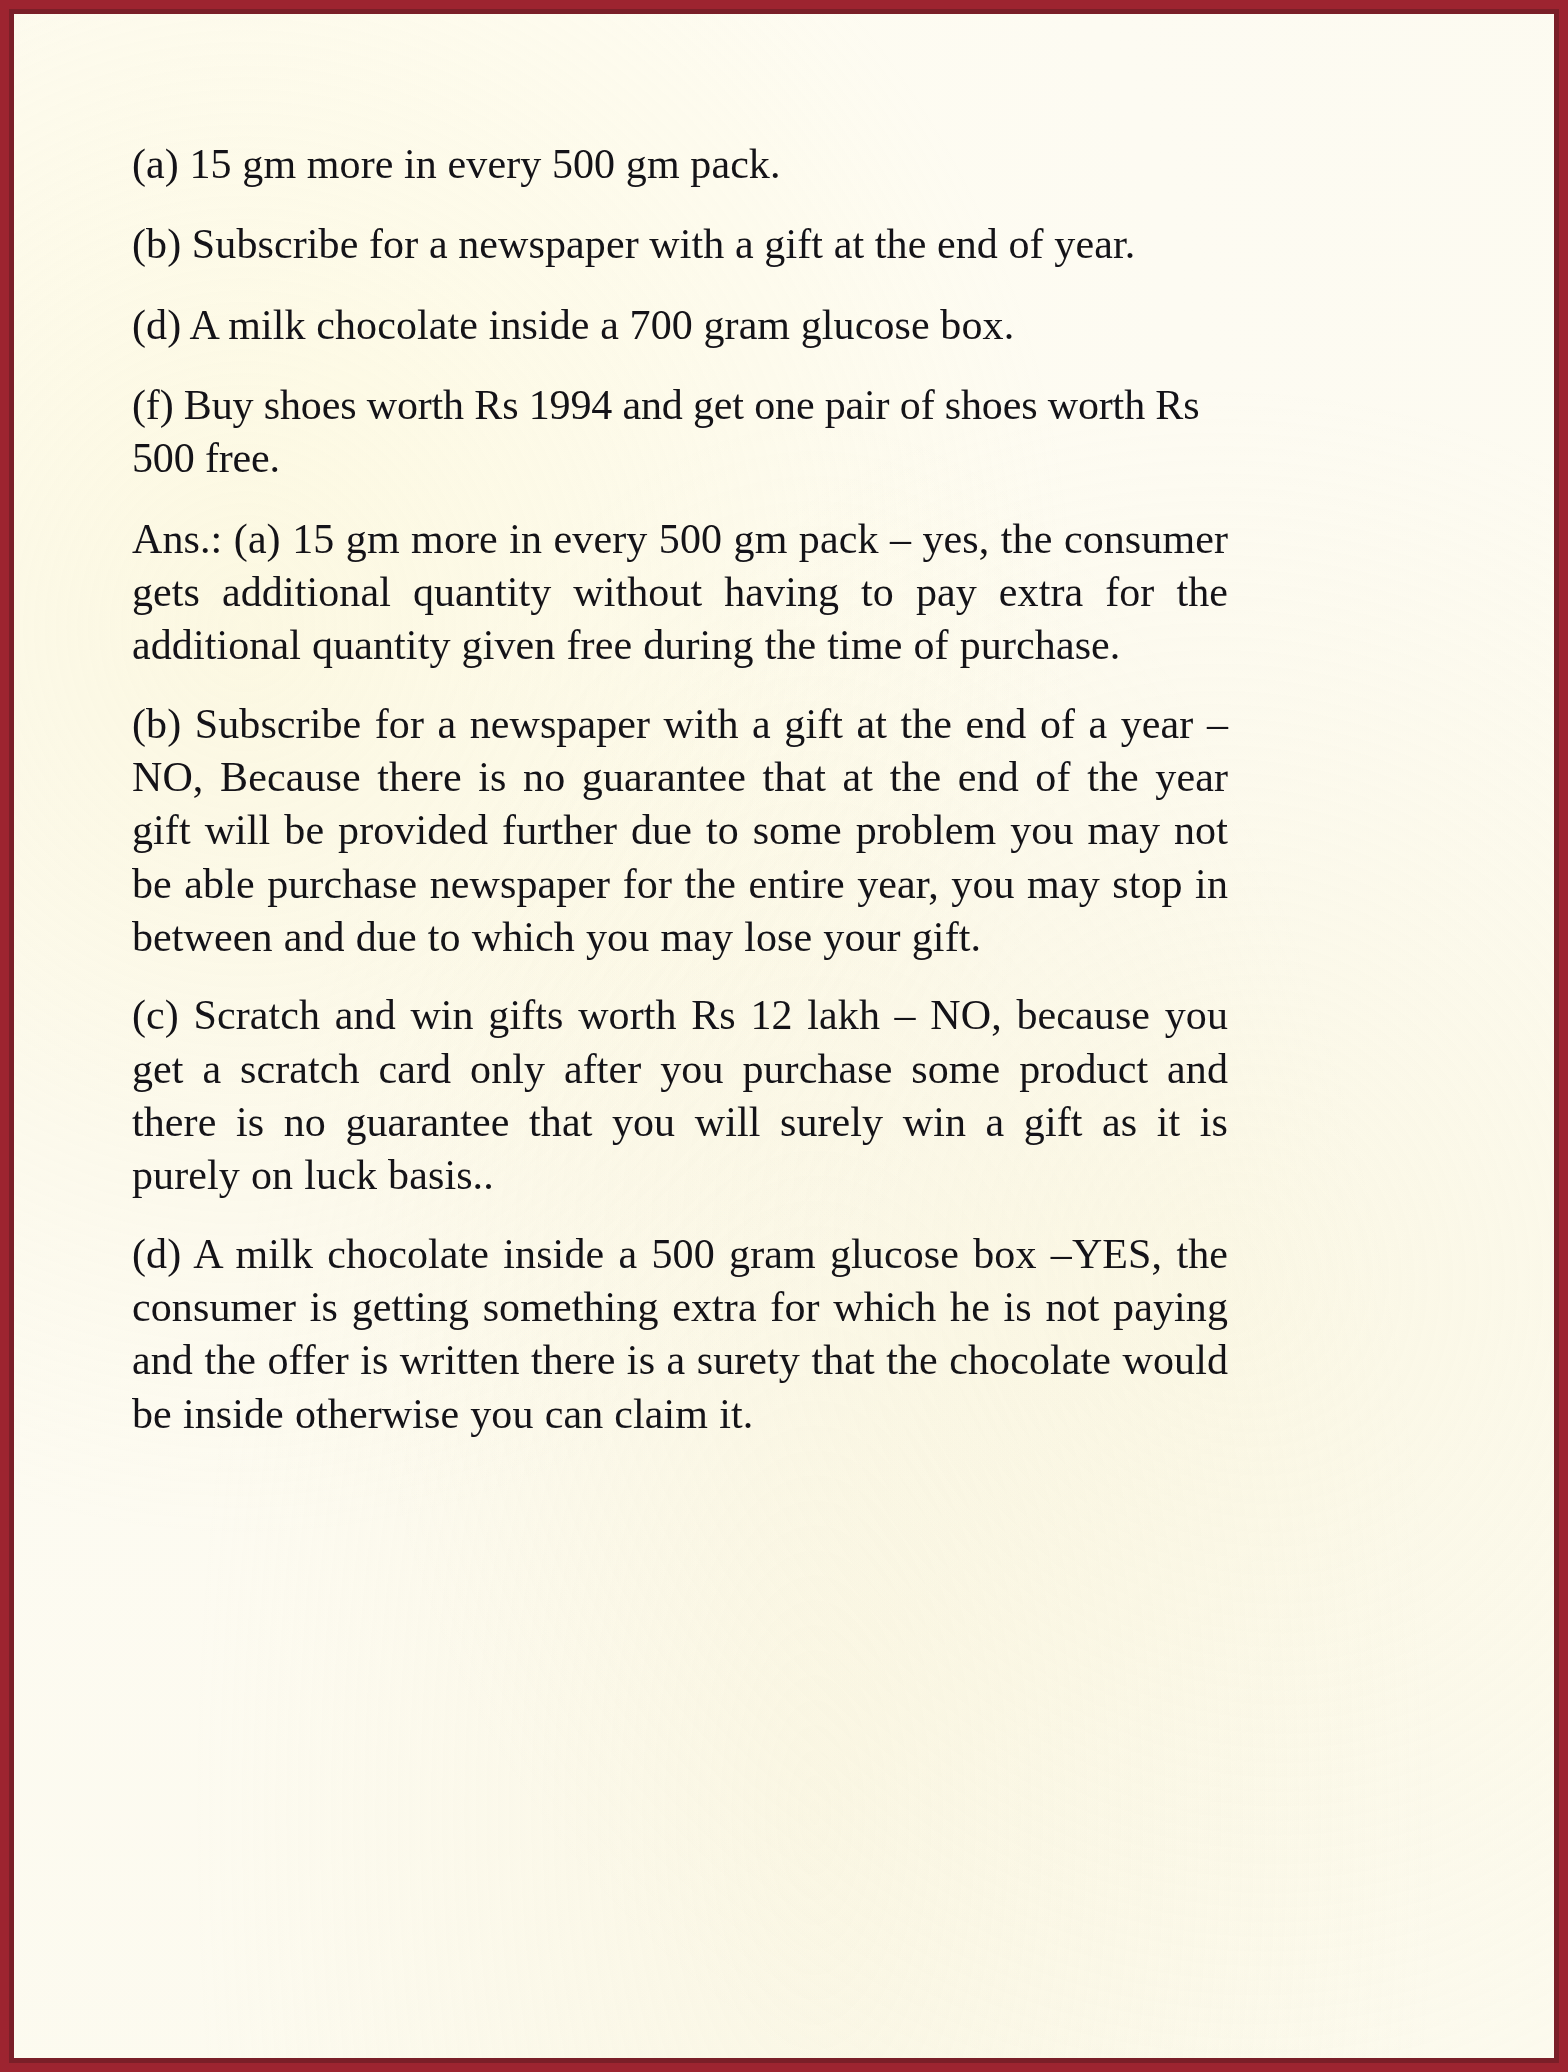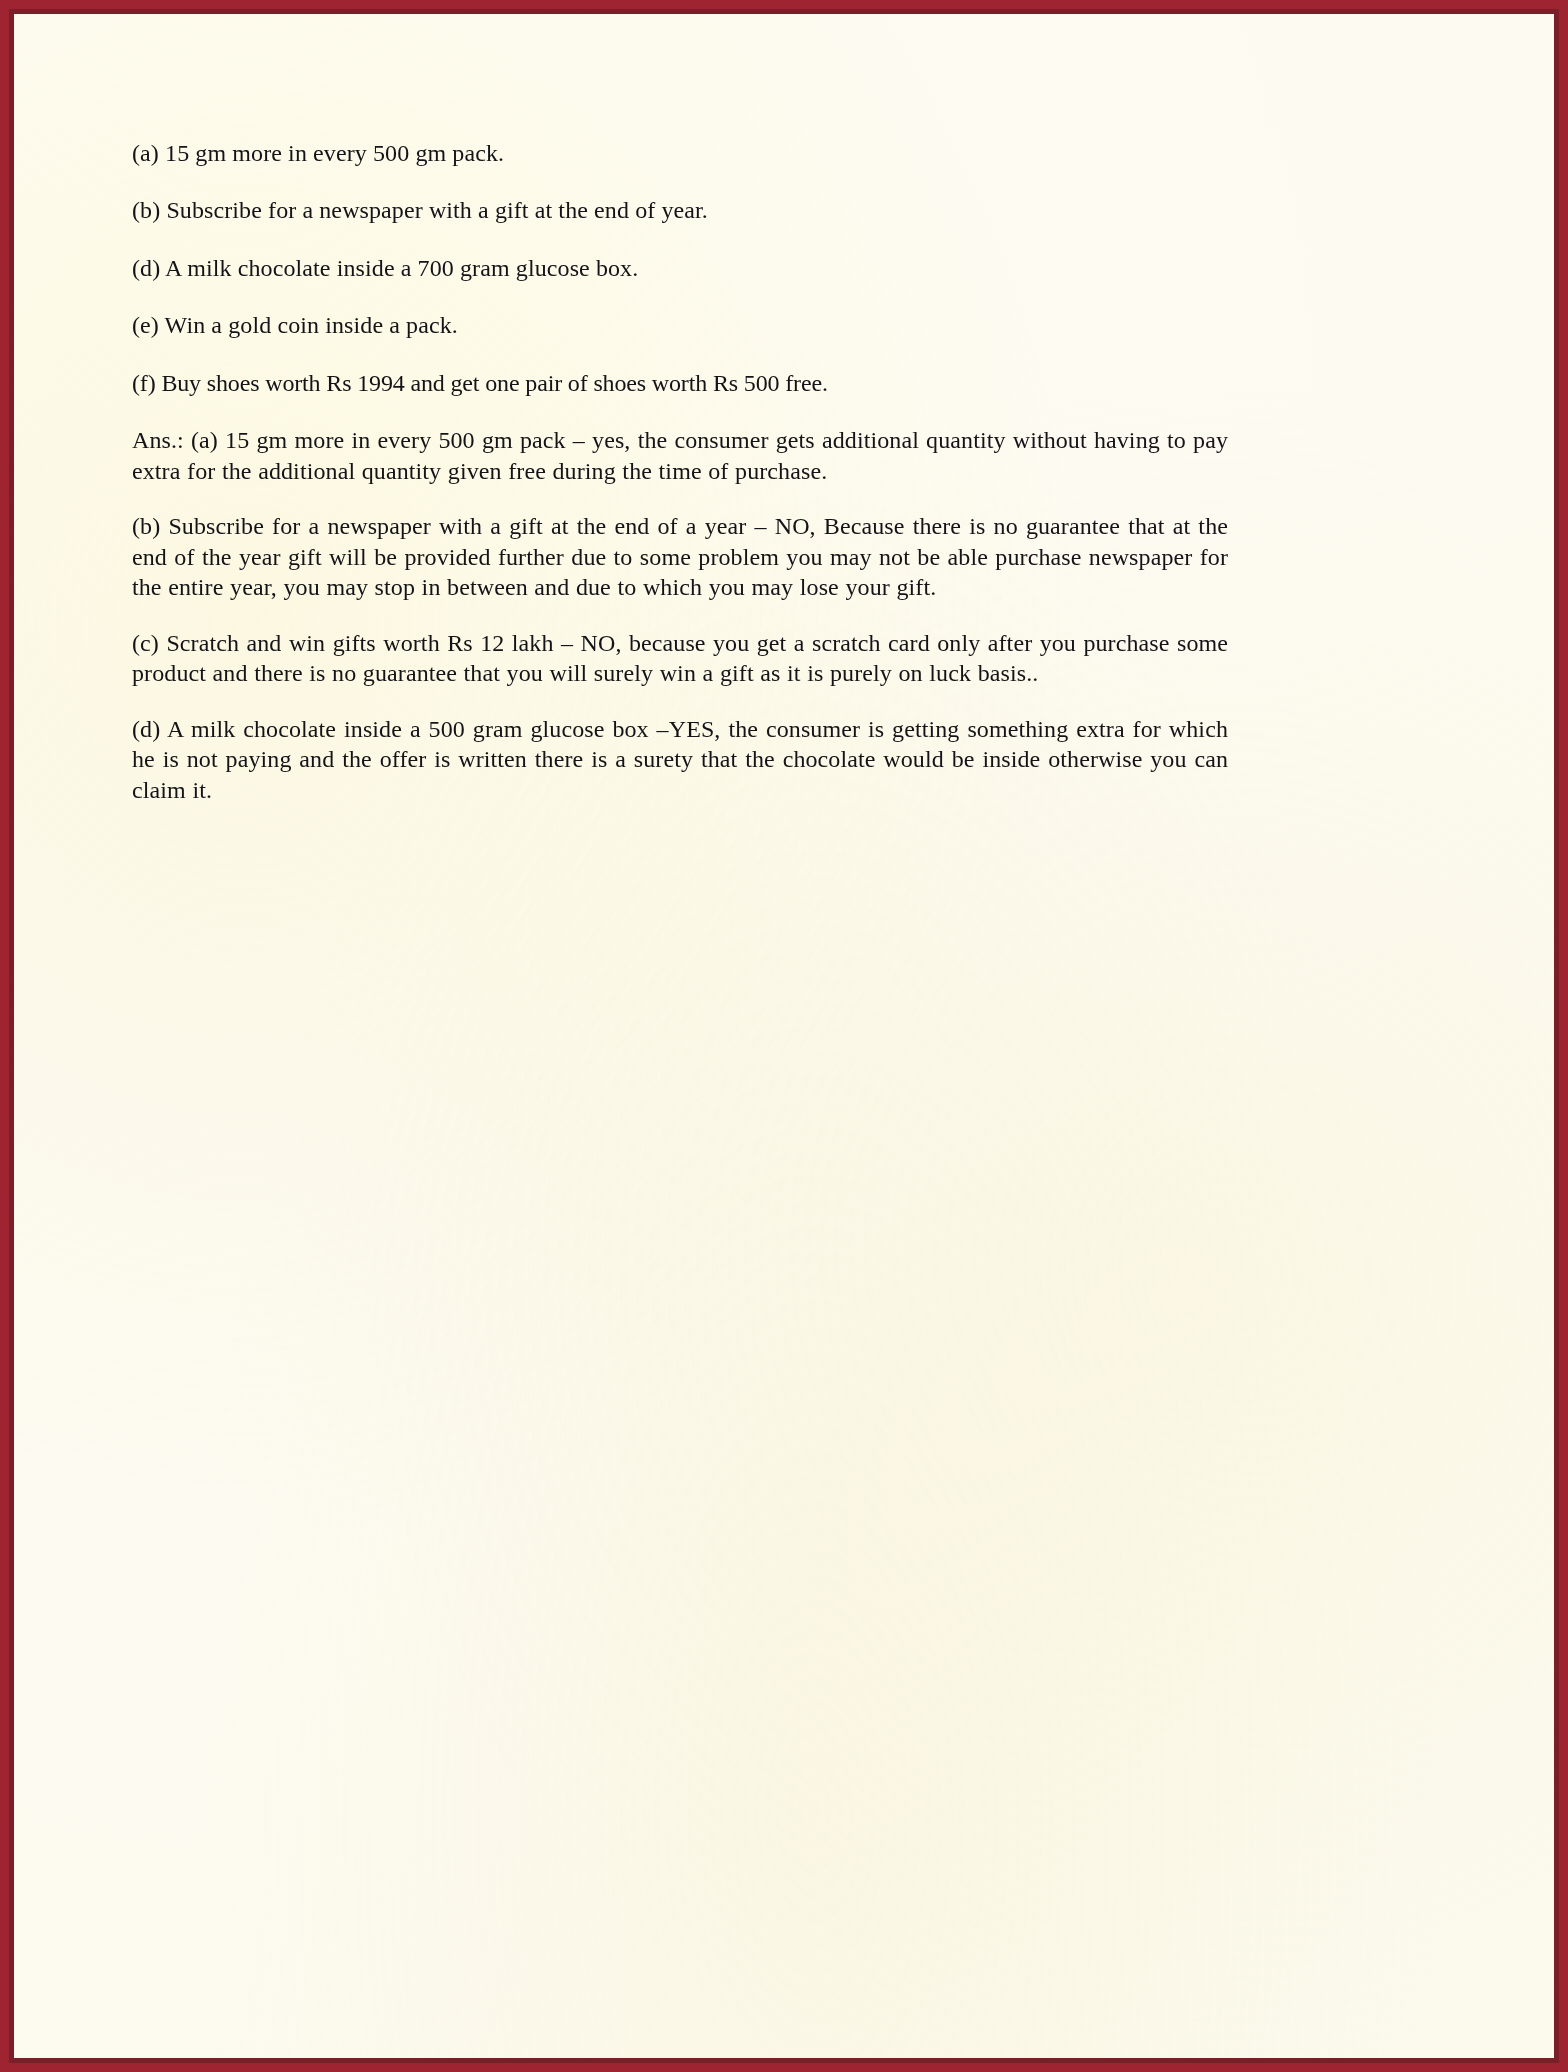"(a) 15 gm more in" p.line, p.para { font-size: 24px -> 42px }
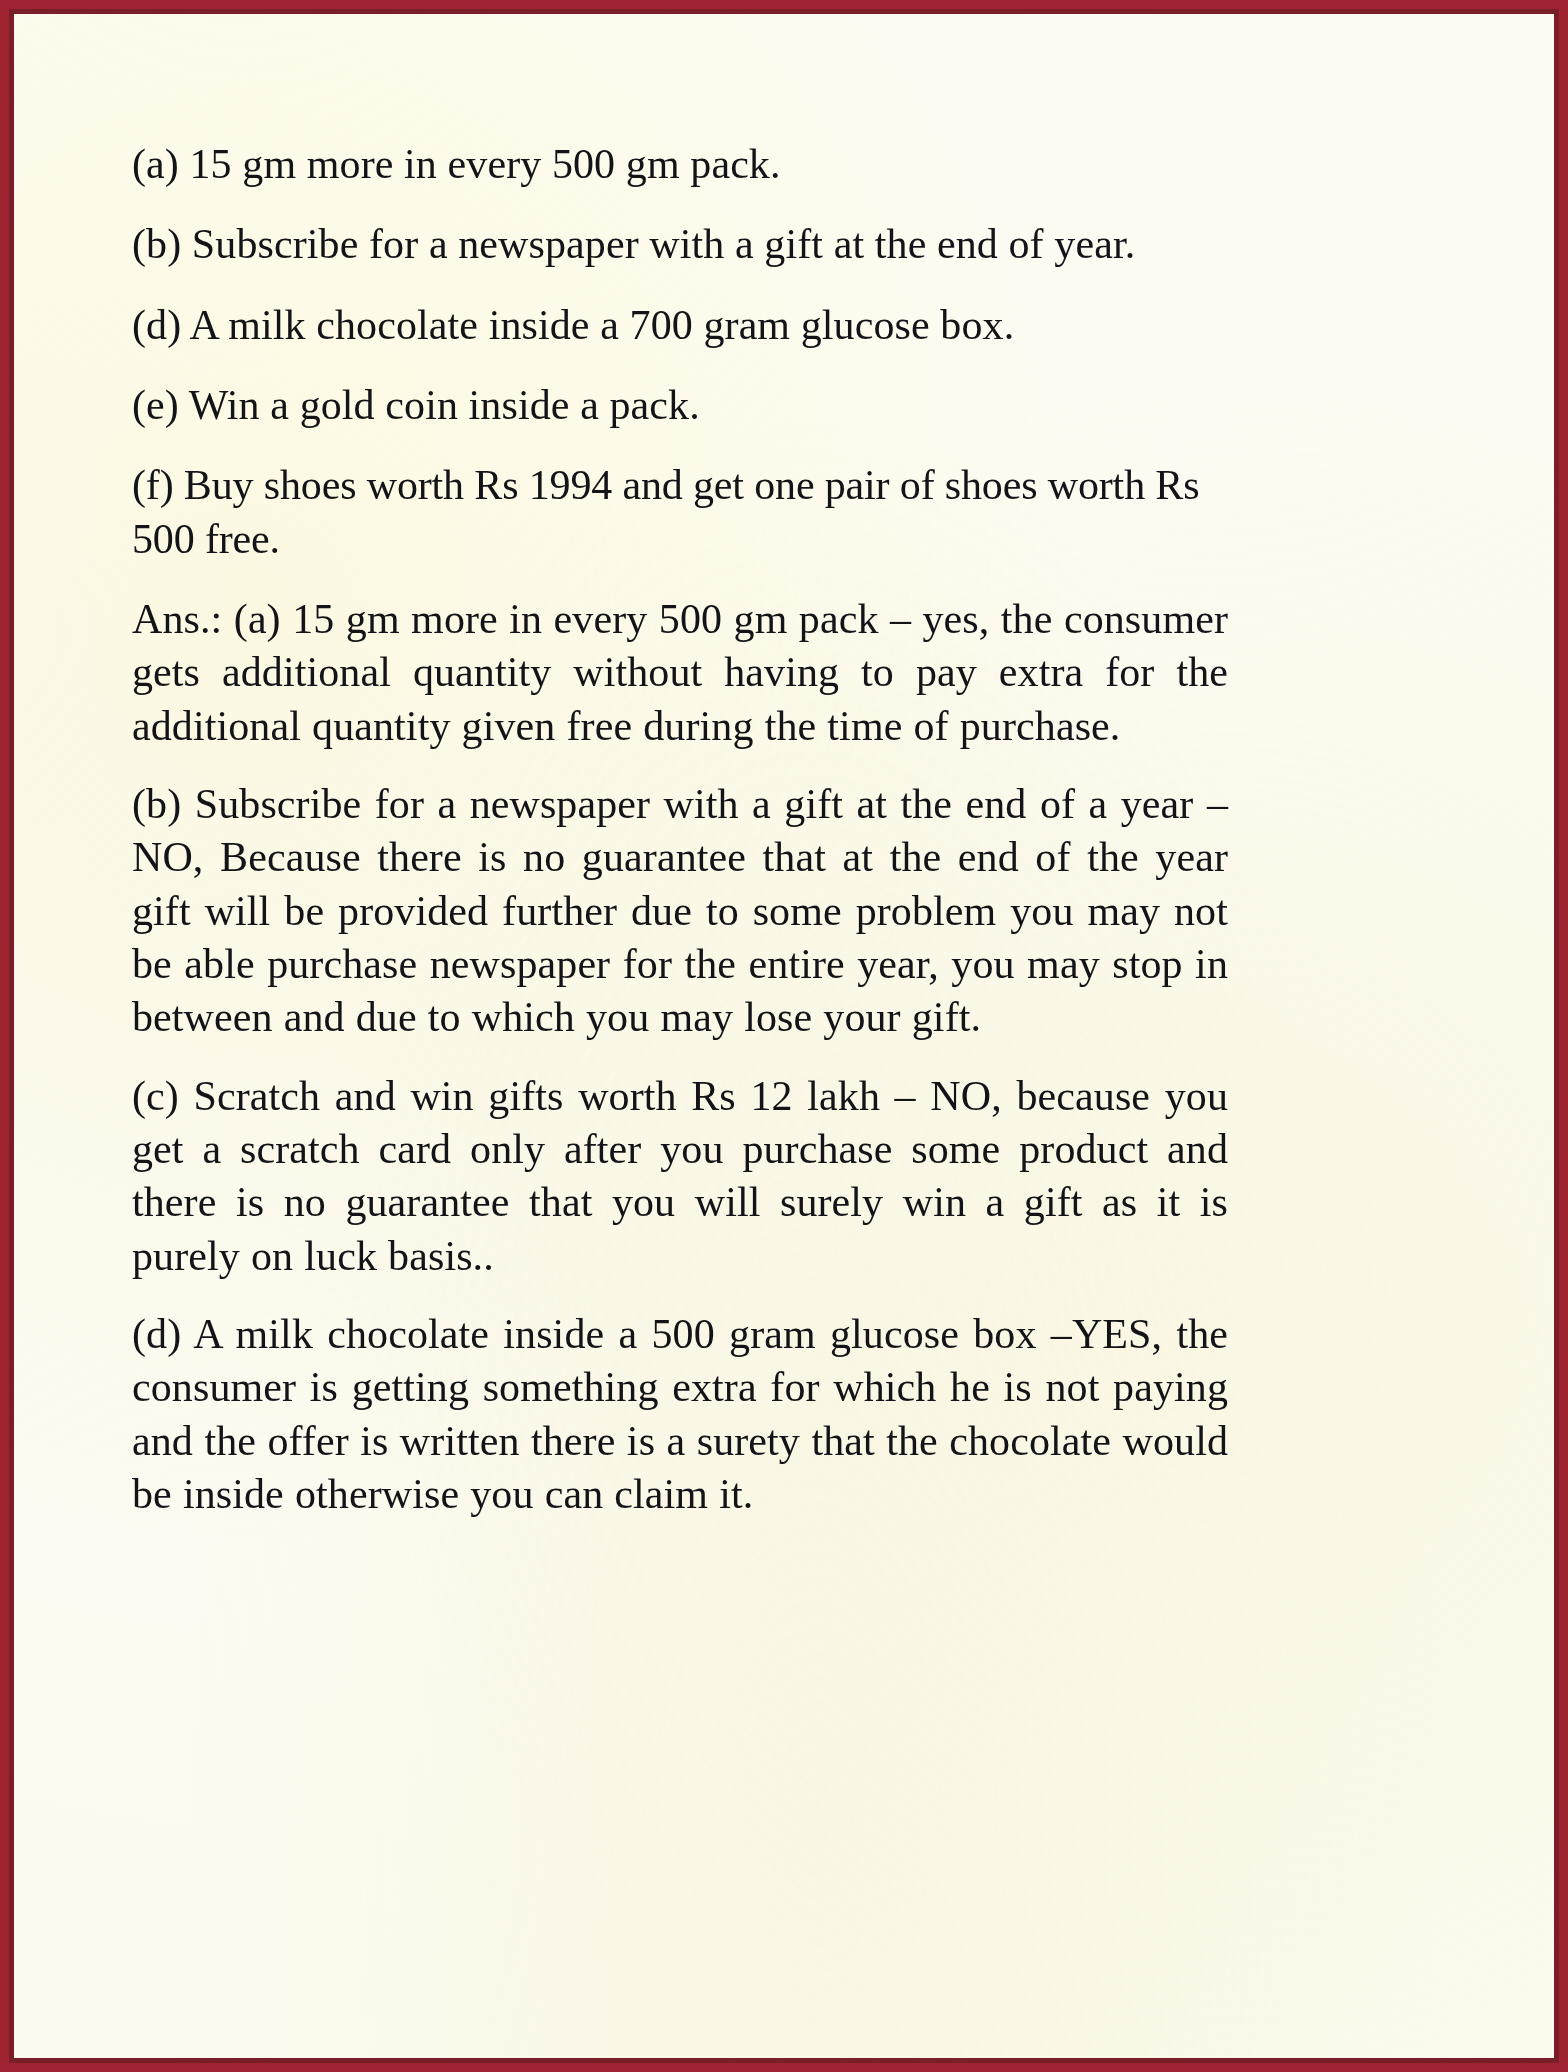"(e) Win a gold coin" p.line { html: <p>(e) Win a gold coin inside a pack.</p> -> none }
